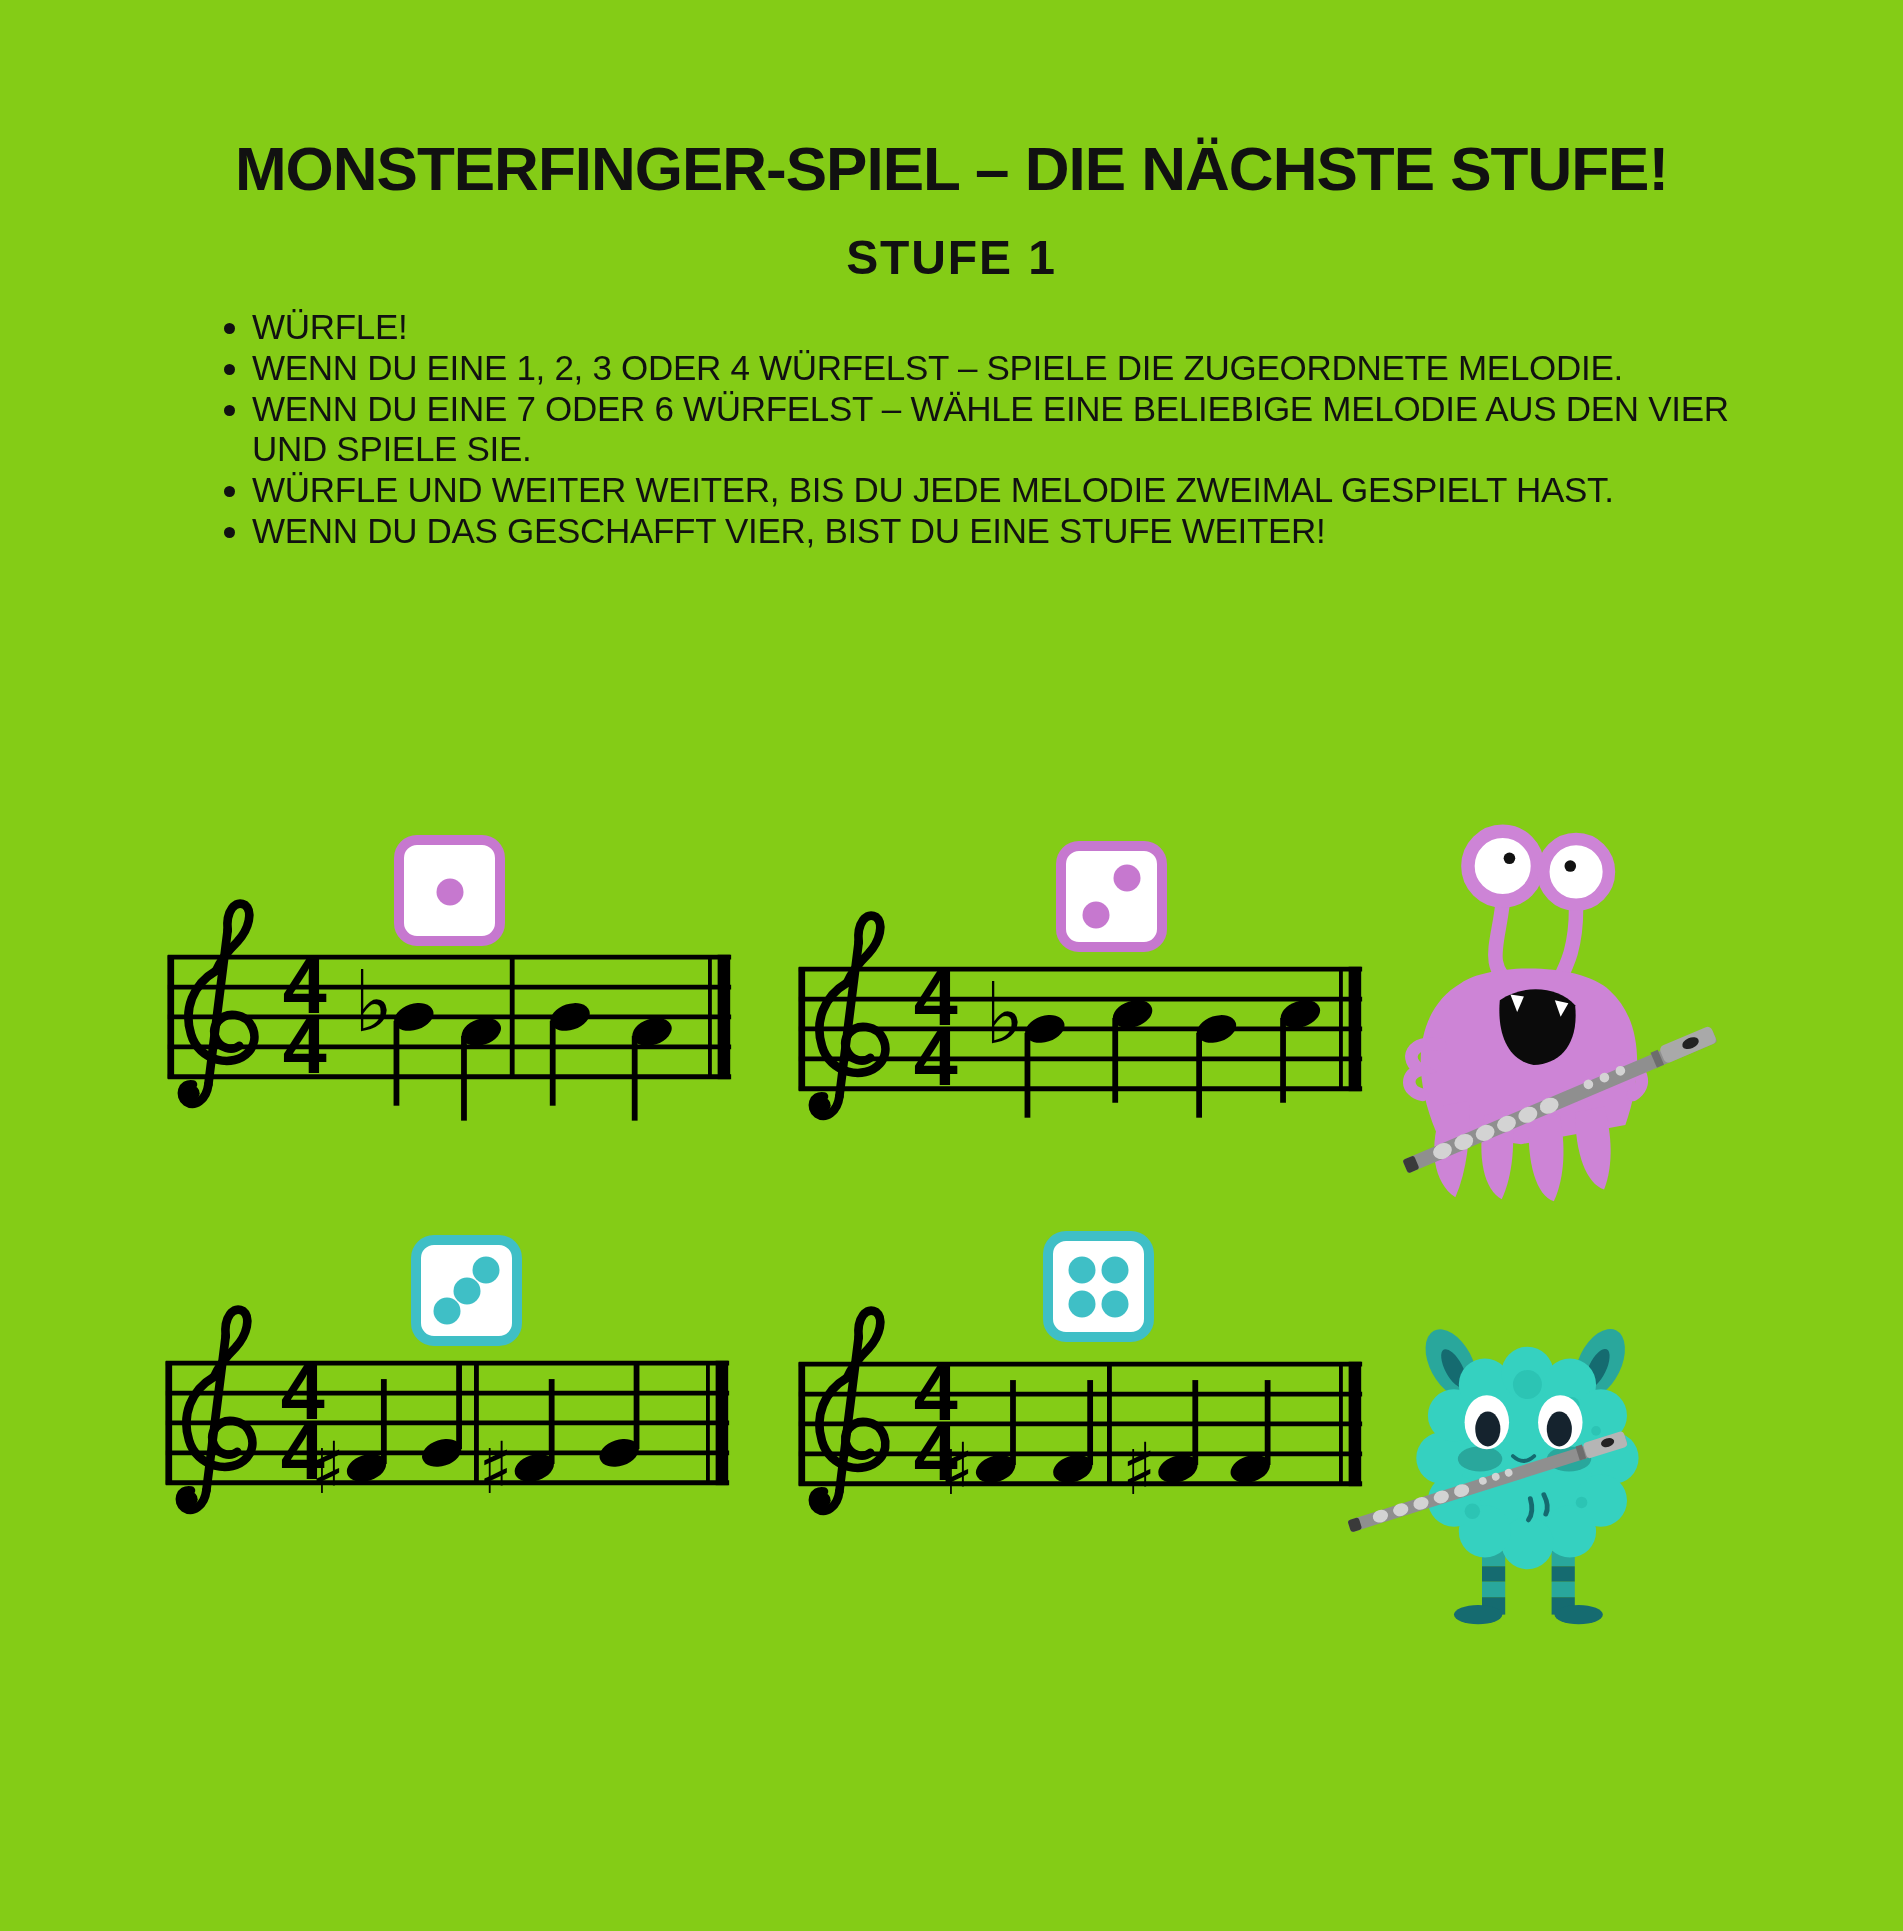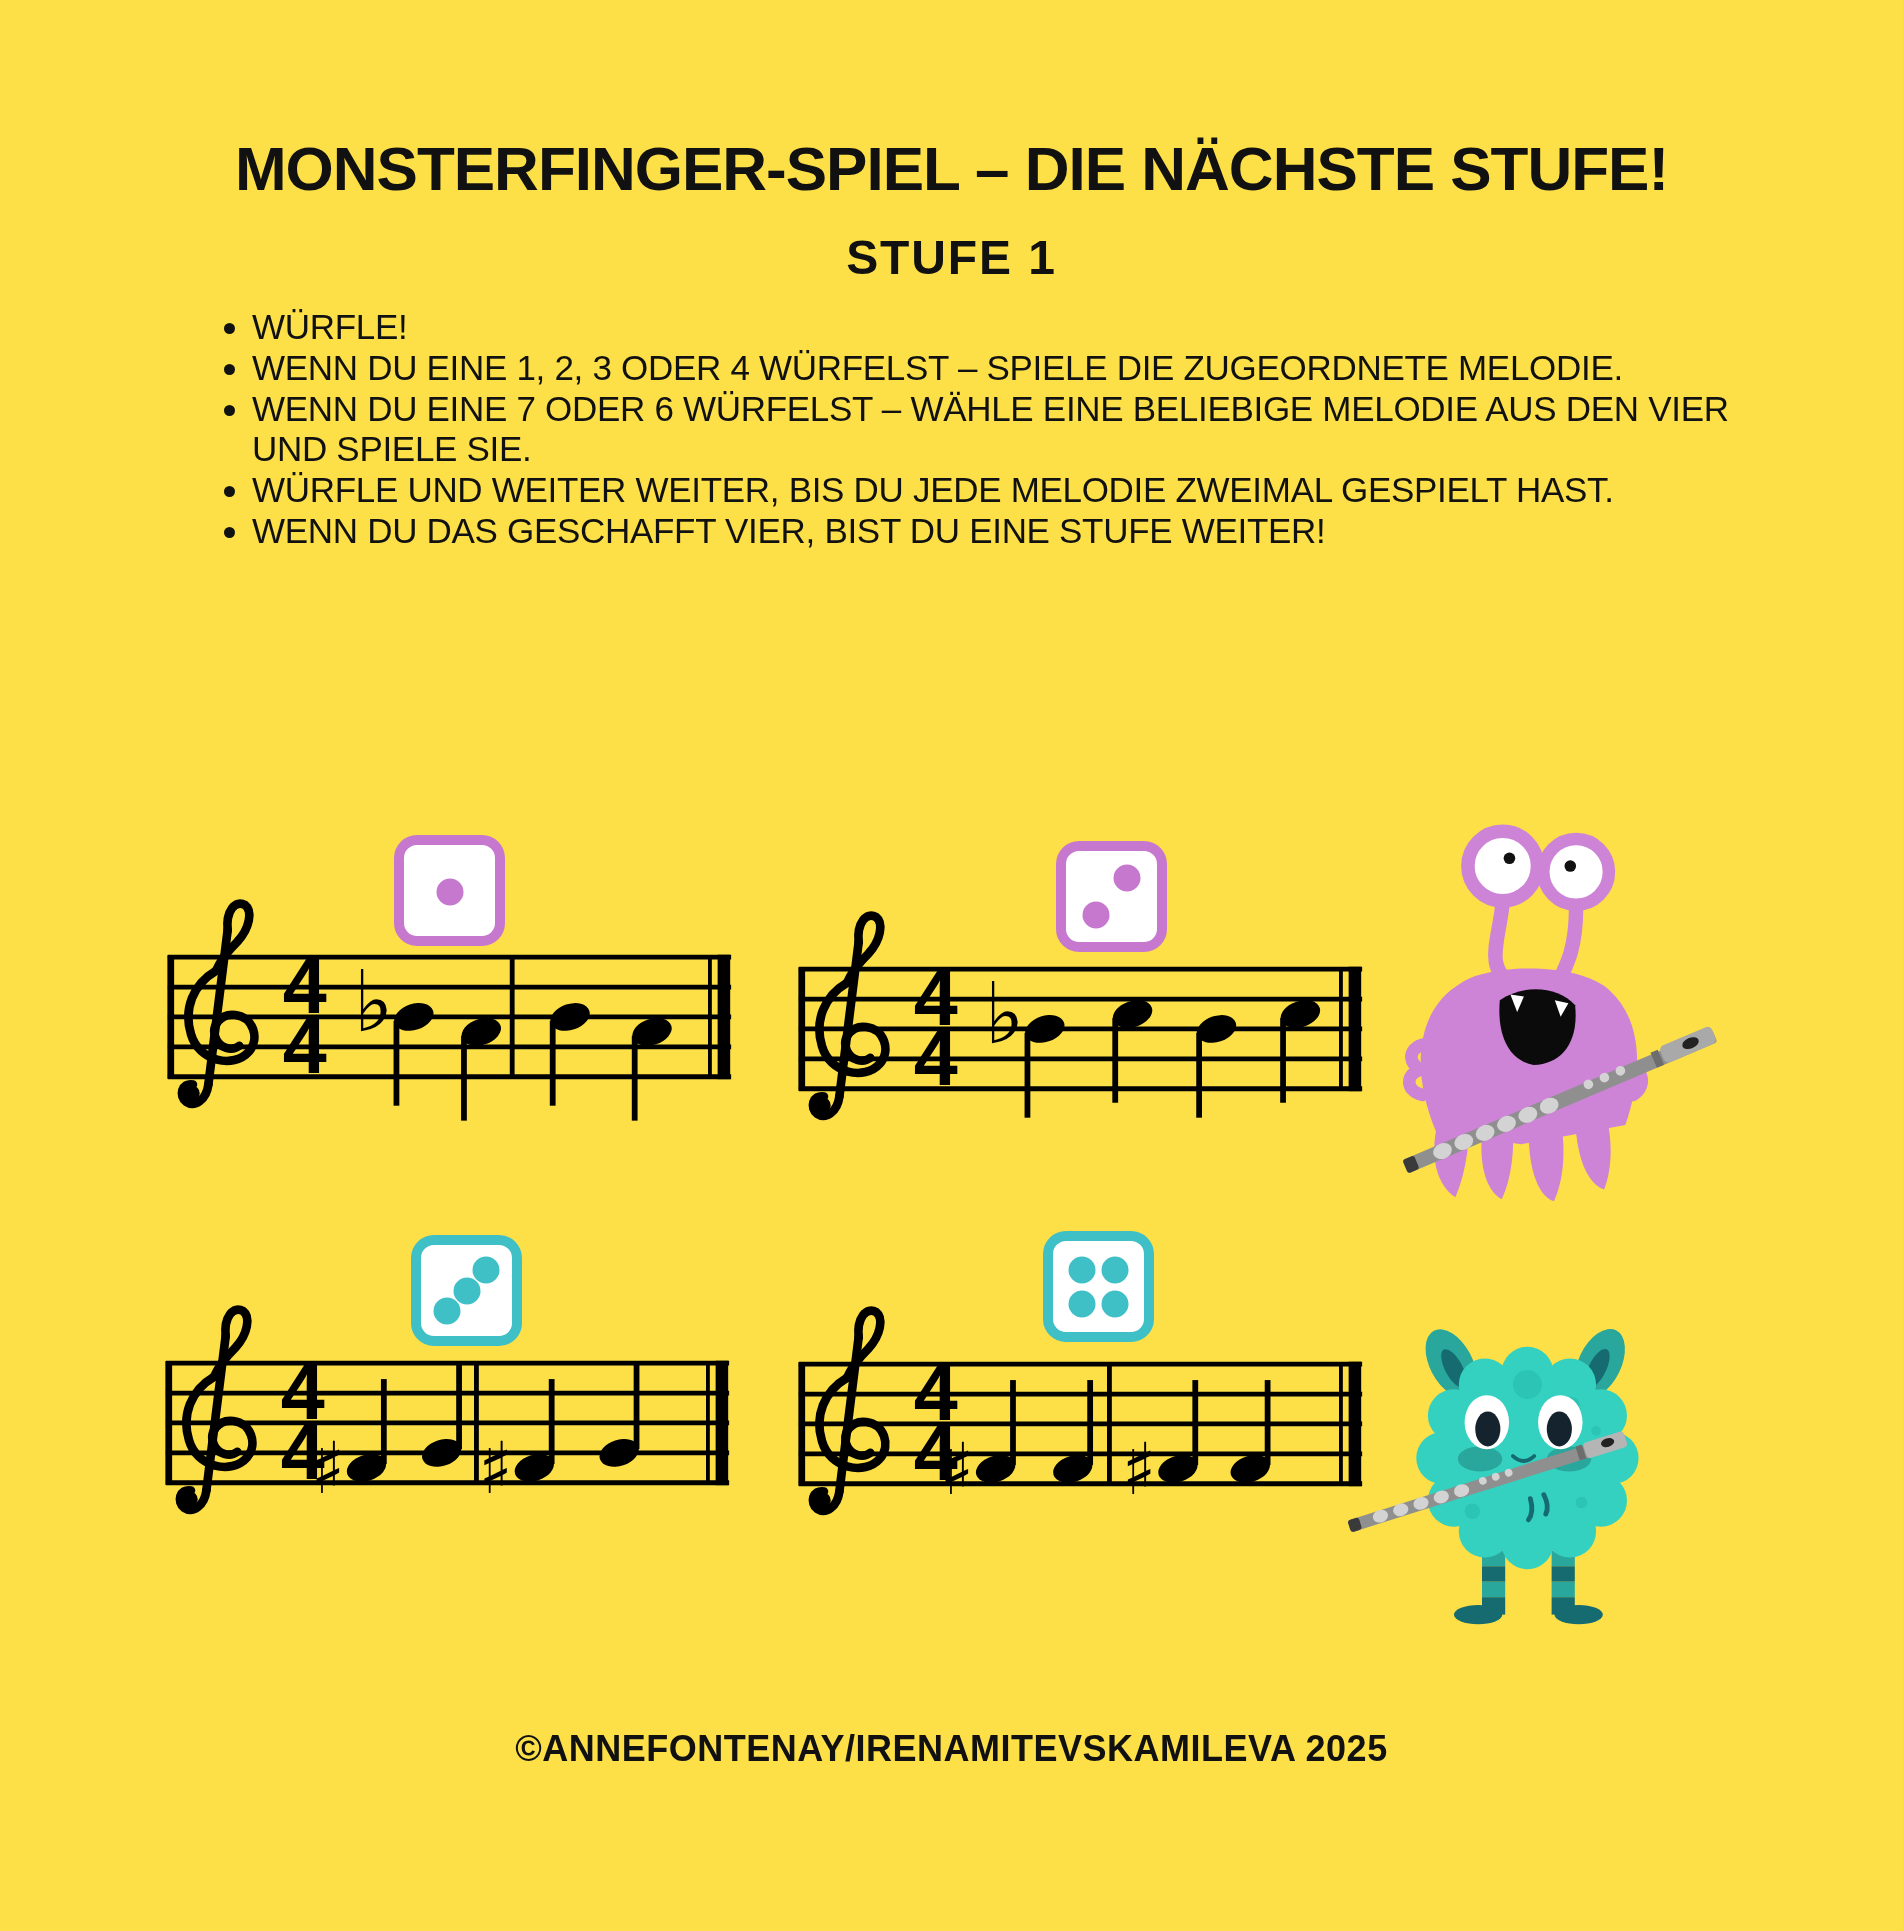"MONSTERFINGER-SPIEL – DIE NÄCHSTE STUFE!" .page { background: #fde047 -> #84cc16 }
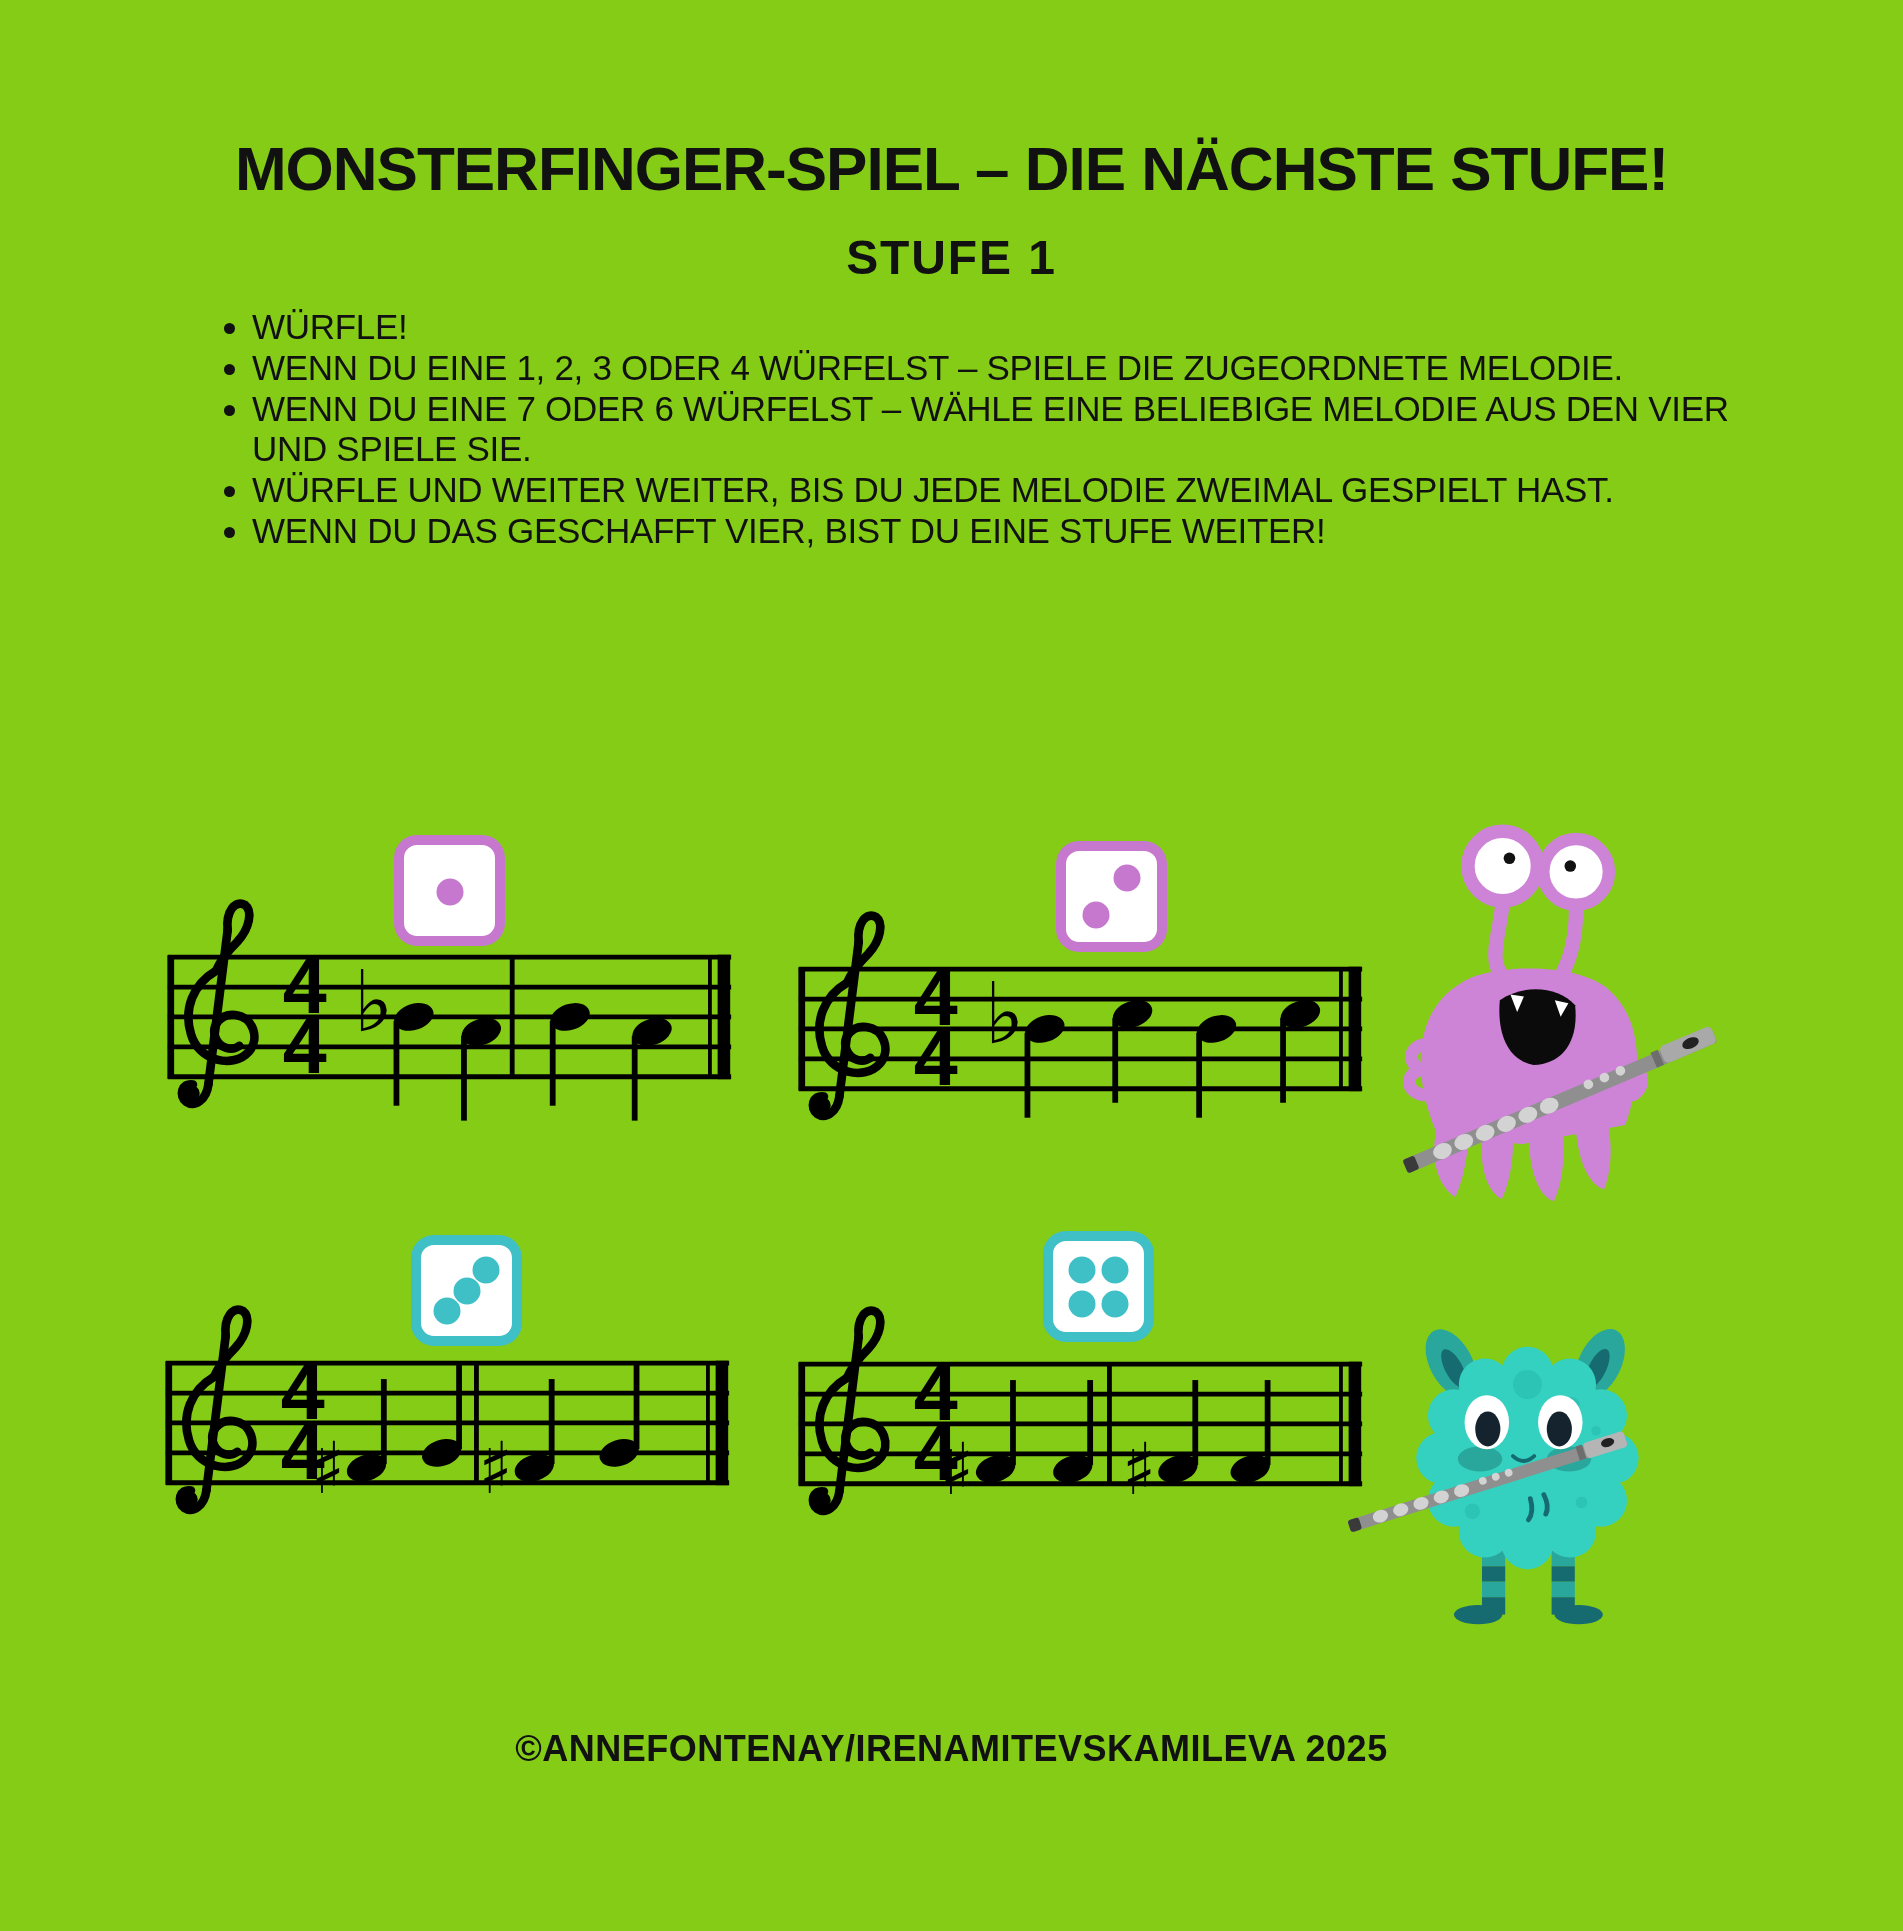"©ANNEFONTENAY/IRENAMITEVSKAMILEVA 2025" div.footer { html: <div>©ANNEFONTENAY/IRENAMITEVSKAMILEVA 2025</div> -> none }
